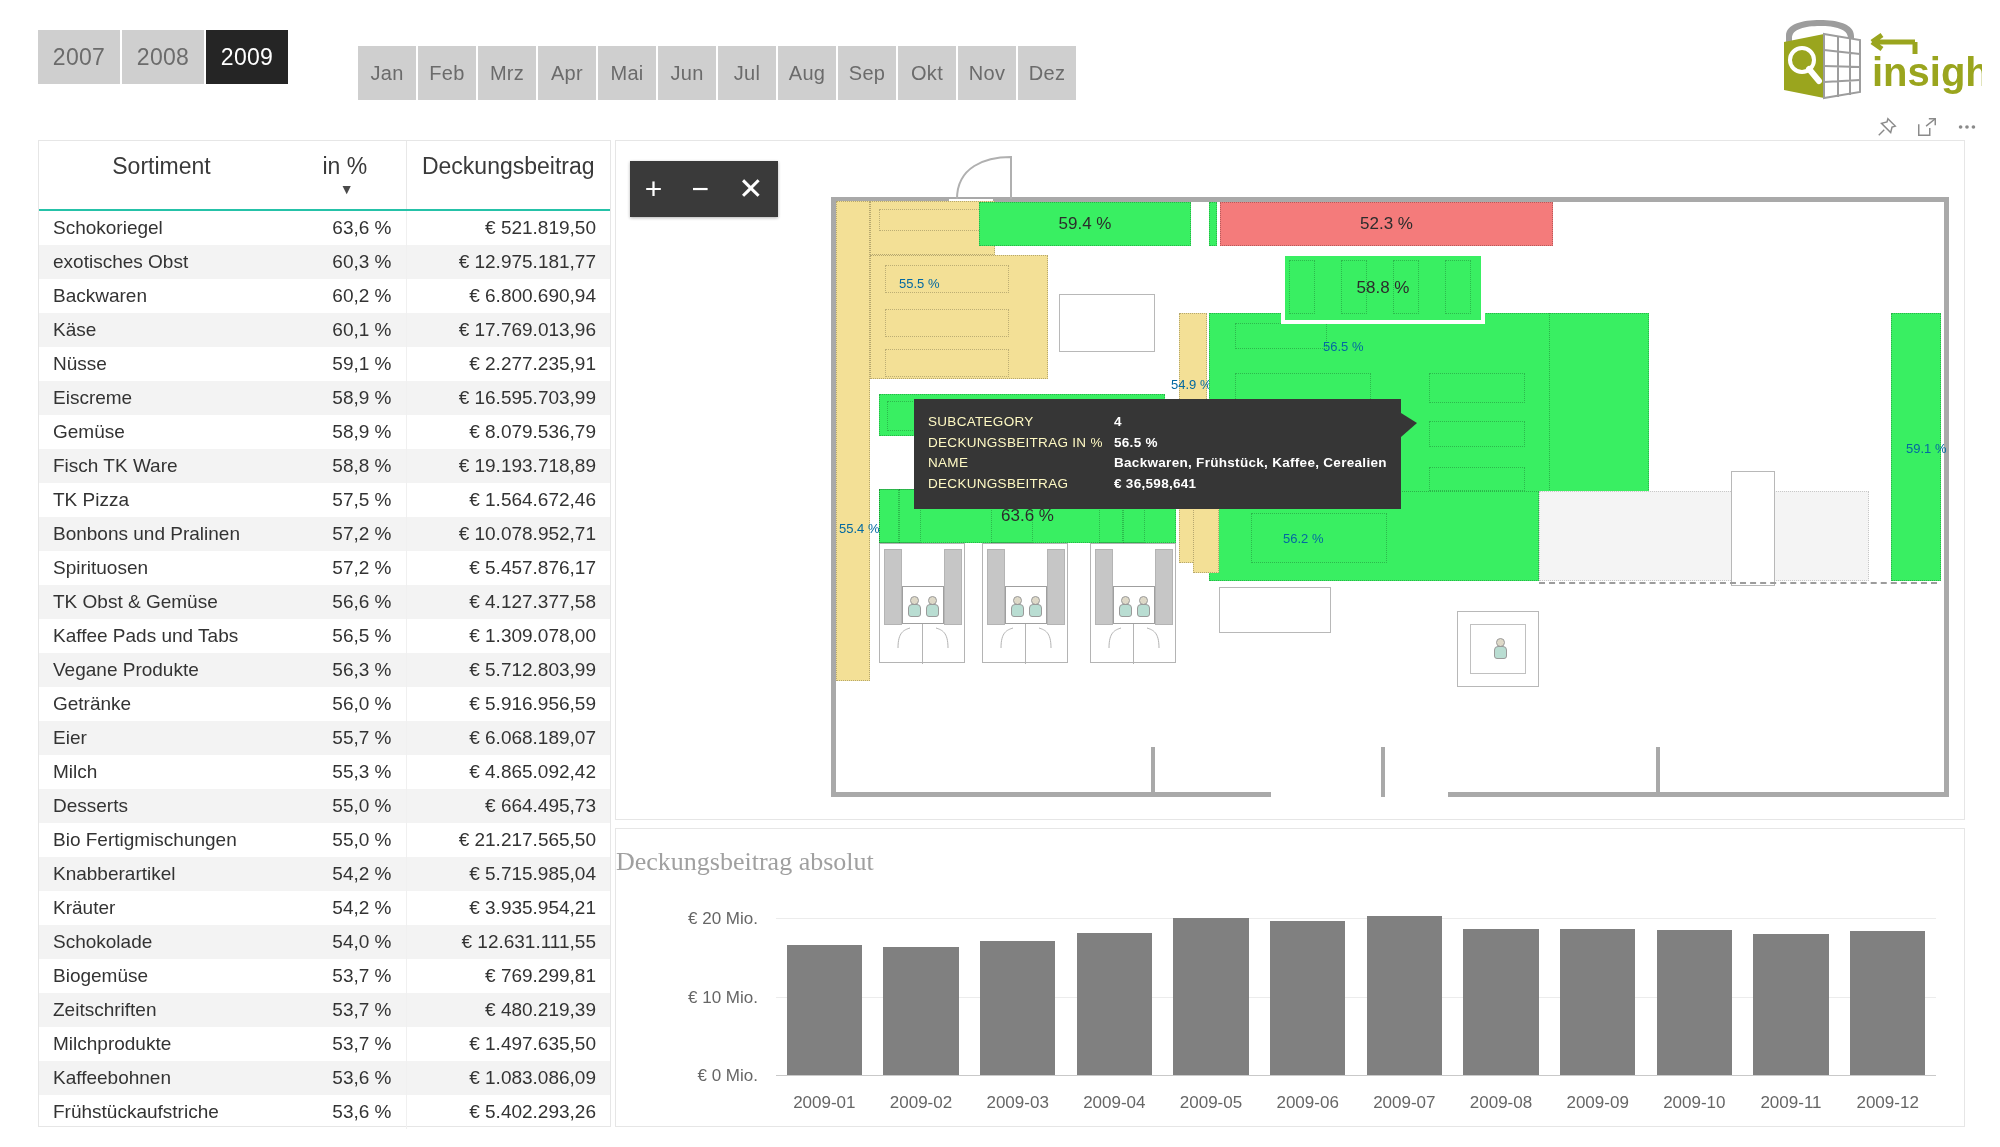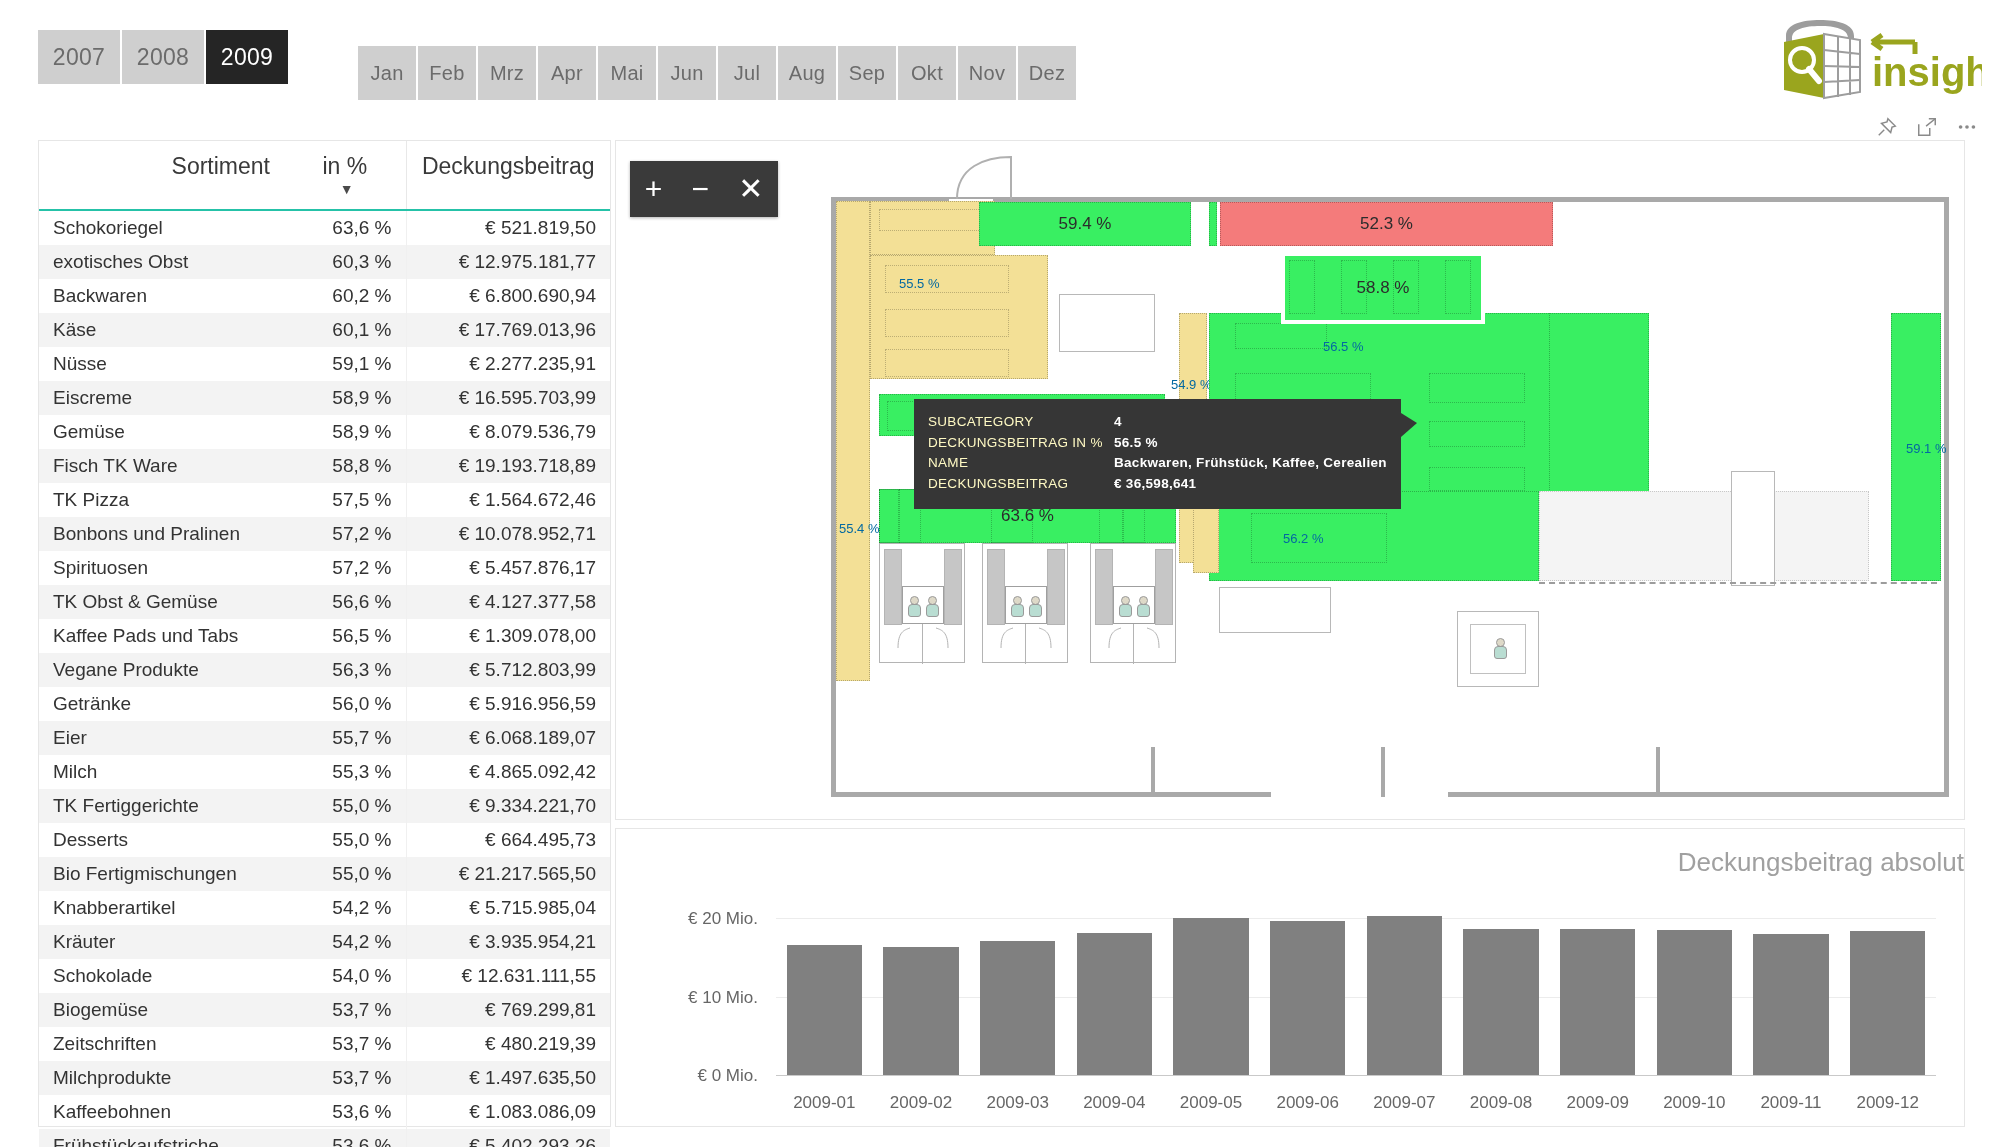"Sortiment" table.grid th { text-align: right -> center }
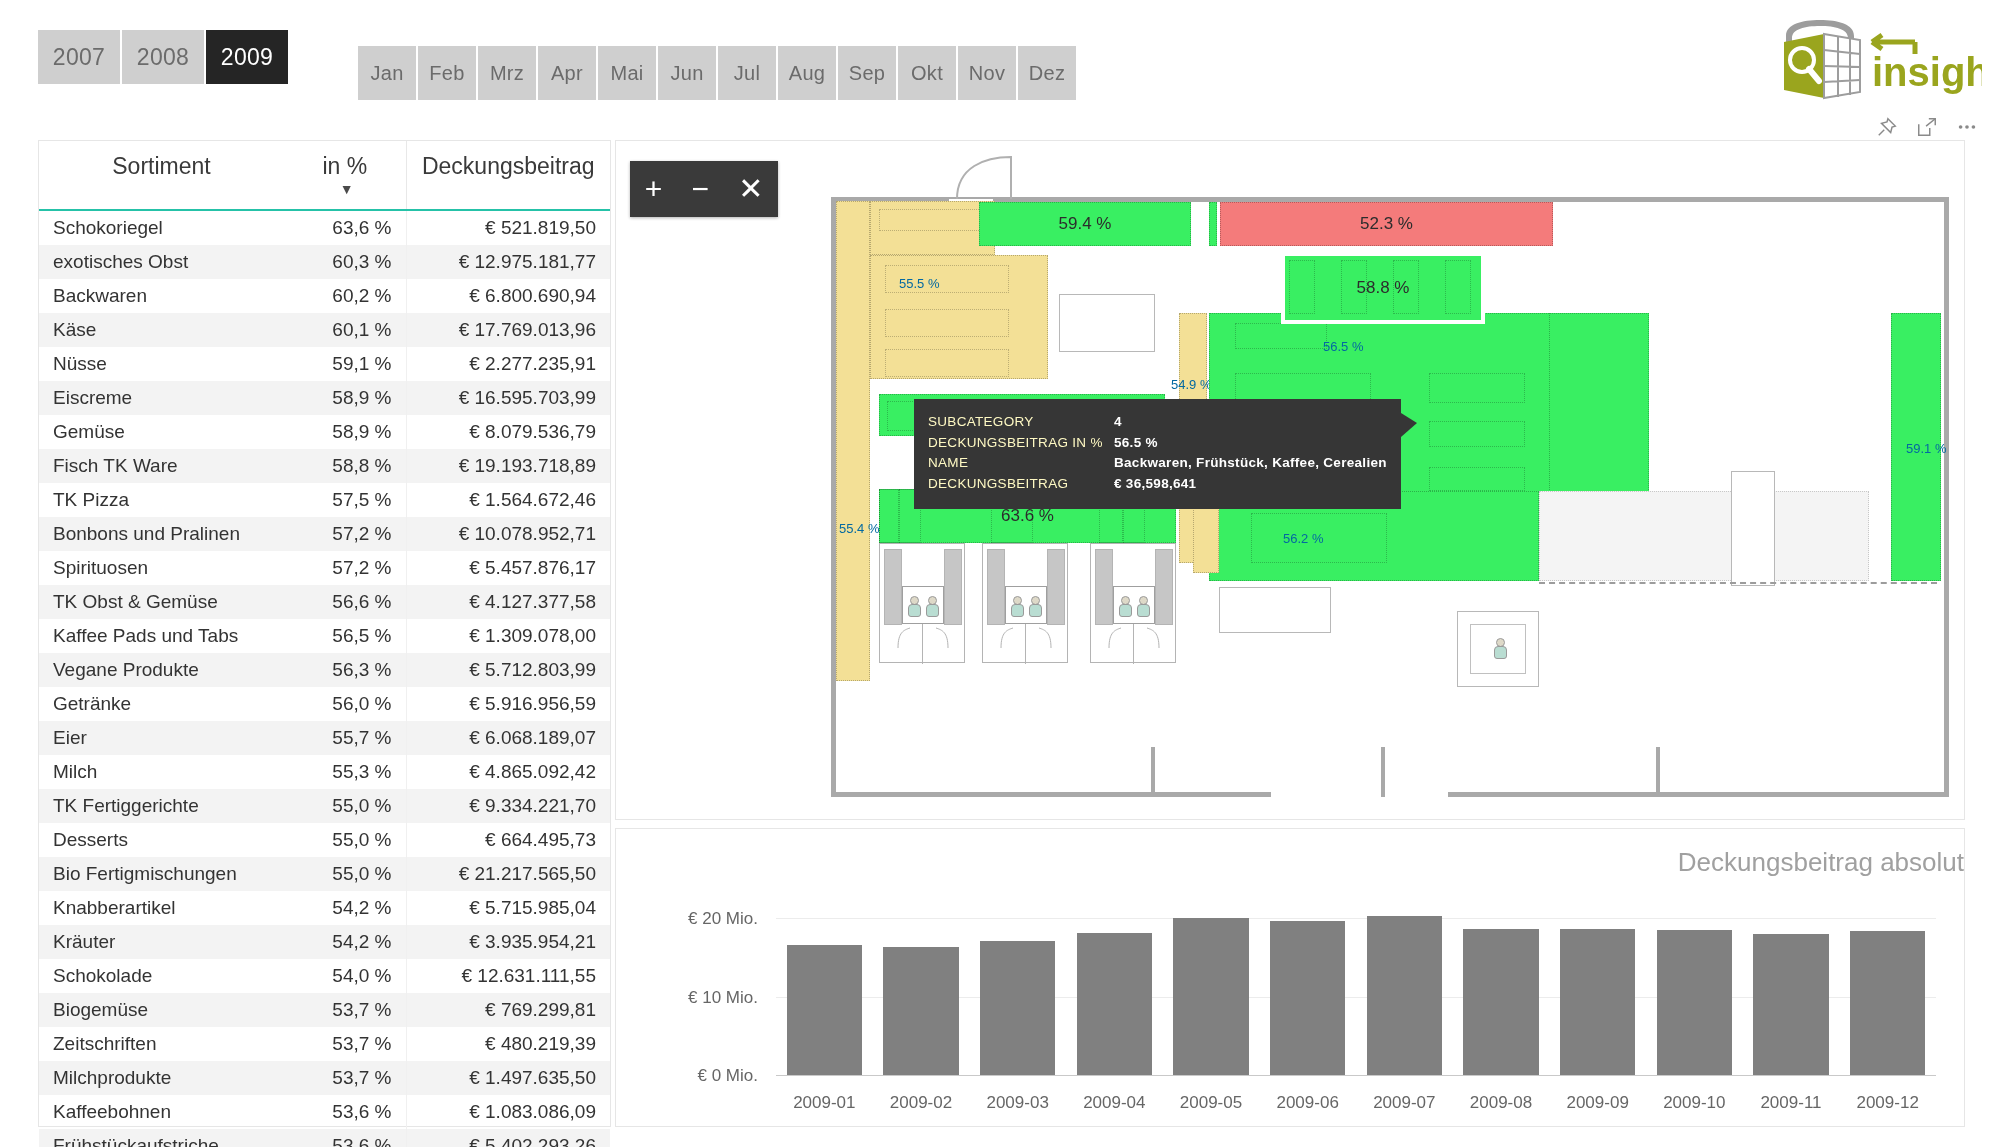"TK Fertiggerichte" tr { html: <tr> <td>TK Fertiggerichte</td> <td>55,0 %</td> <td>€ 9.334.221,70</td> </tr> -> none }
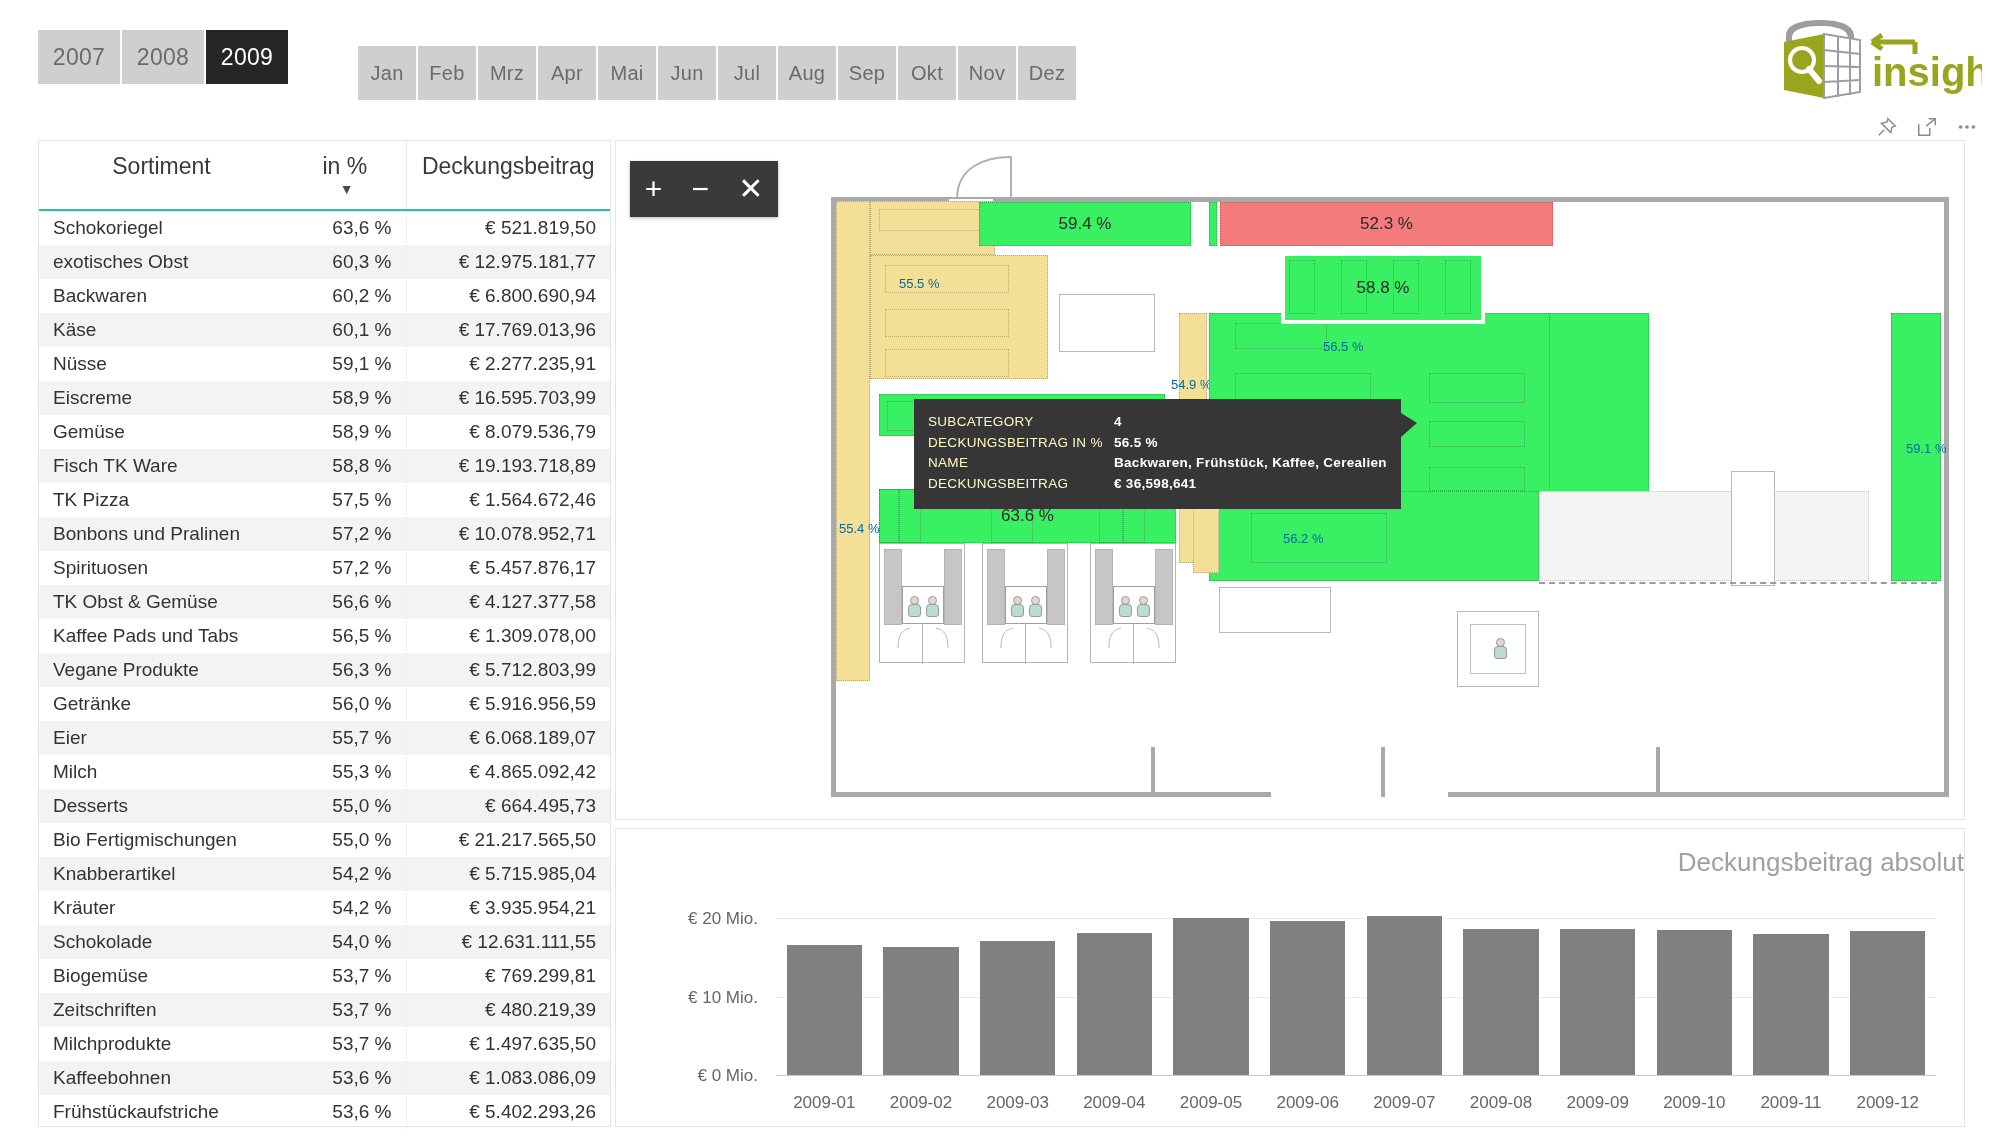"Deckungsbeitrag absolut" #chart-title { font-family: none -> Liberation Serif, serif; text-align: right -> left }
